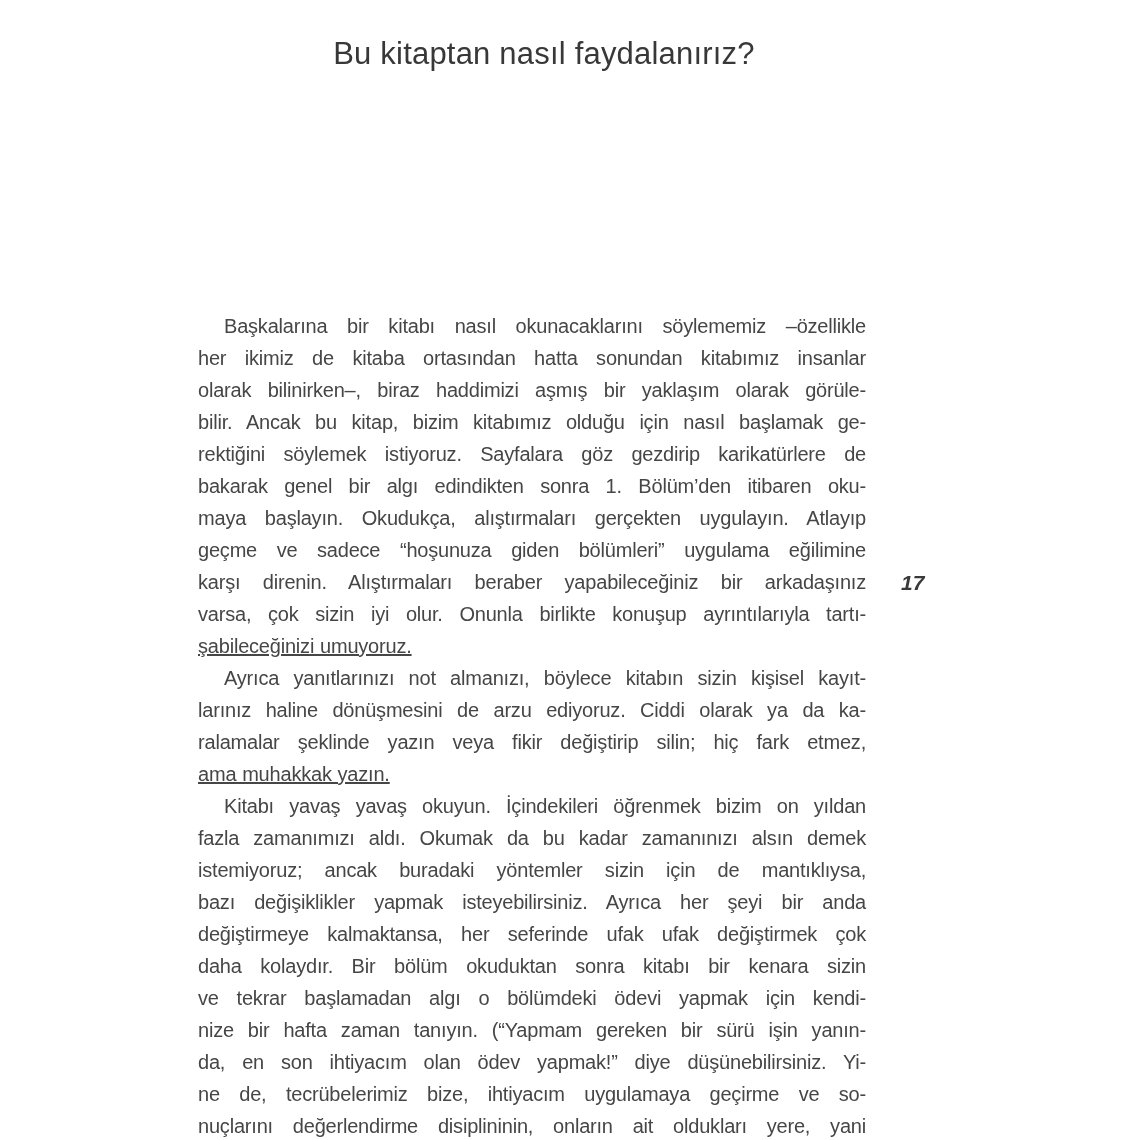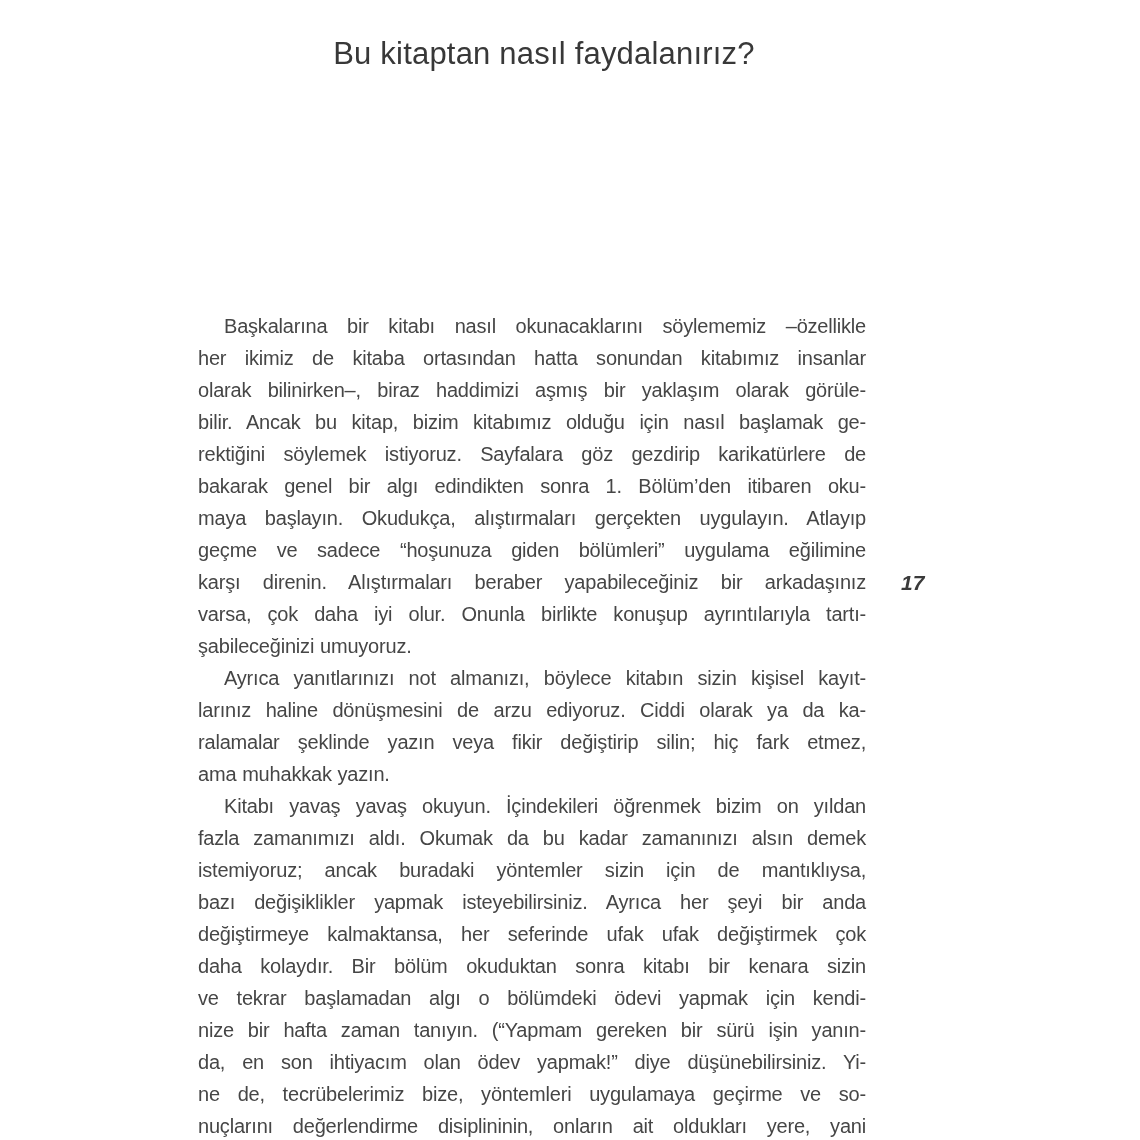"varsa, çok daha iyi olur." div.line { text: daha -> sizin }
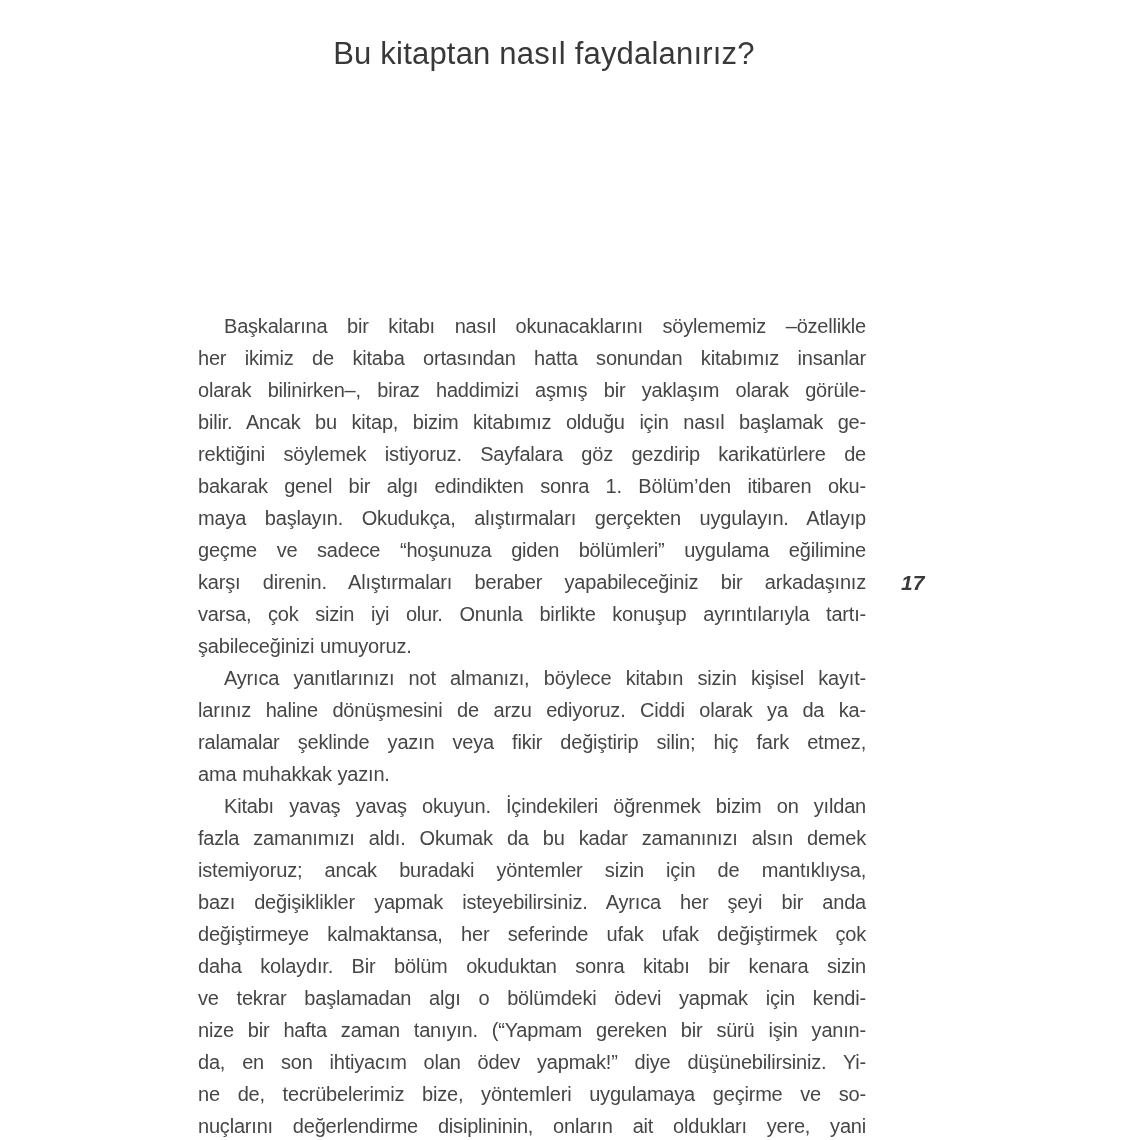"şabileceğinizi umuyoruz." .line.last { text-decoration: none -> underline }
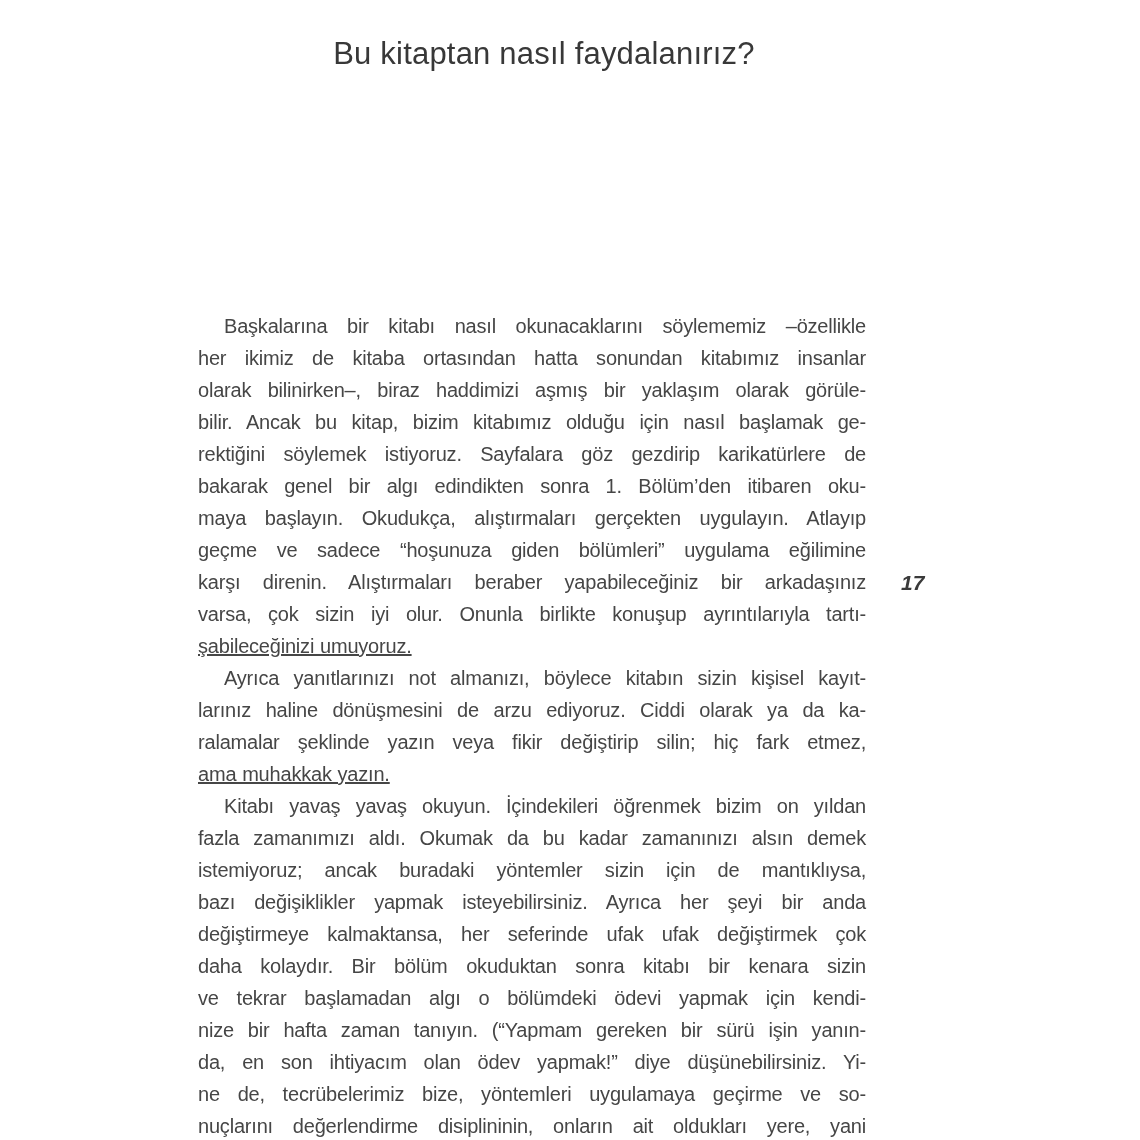"ne de, tecrübelerimiz bize, yöntemleri" div.line { text: yöntemleri -> ihtiyacım }
